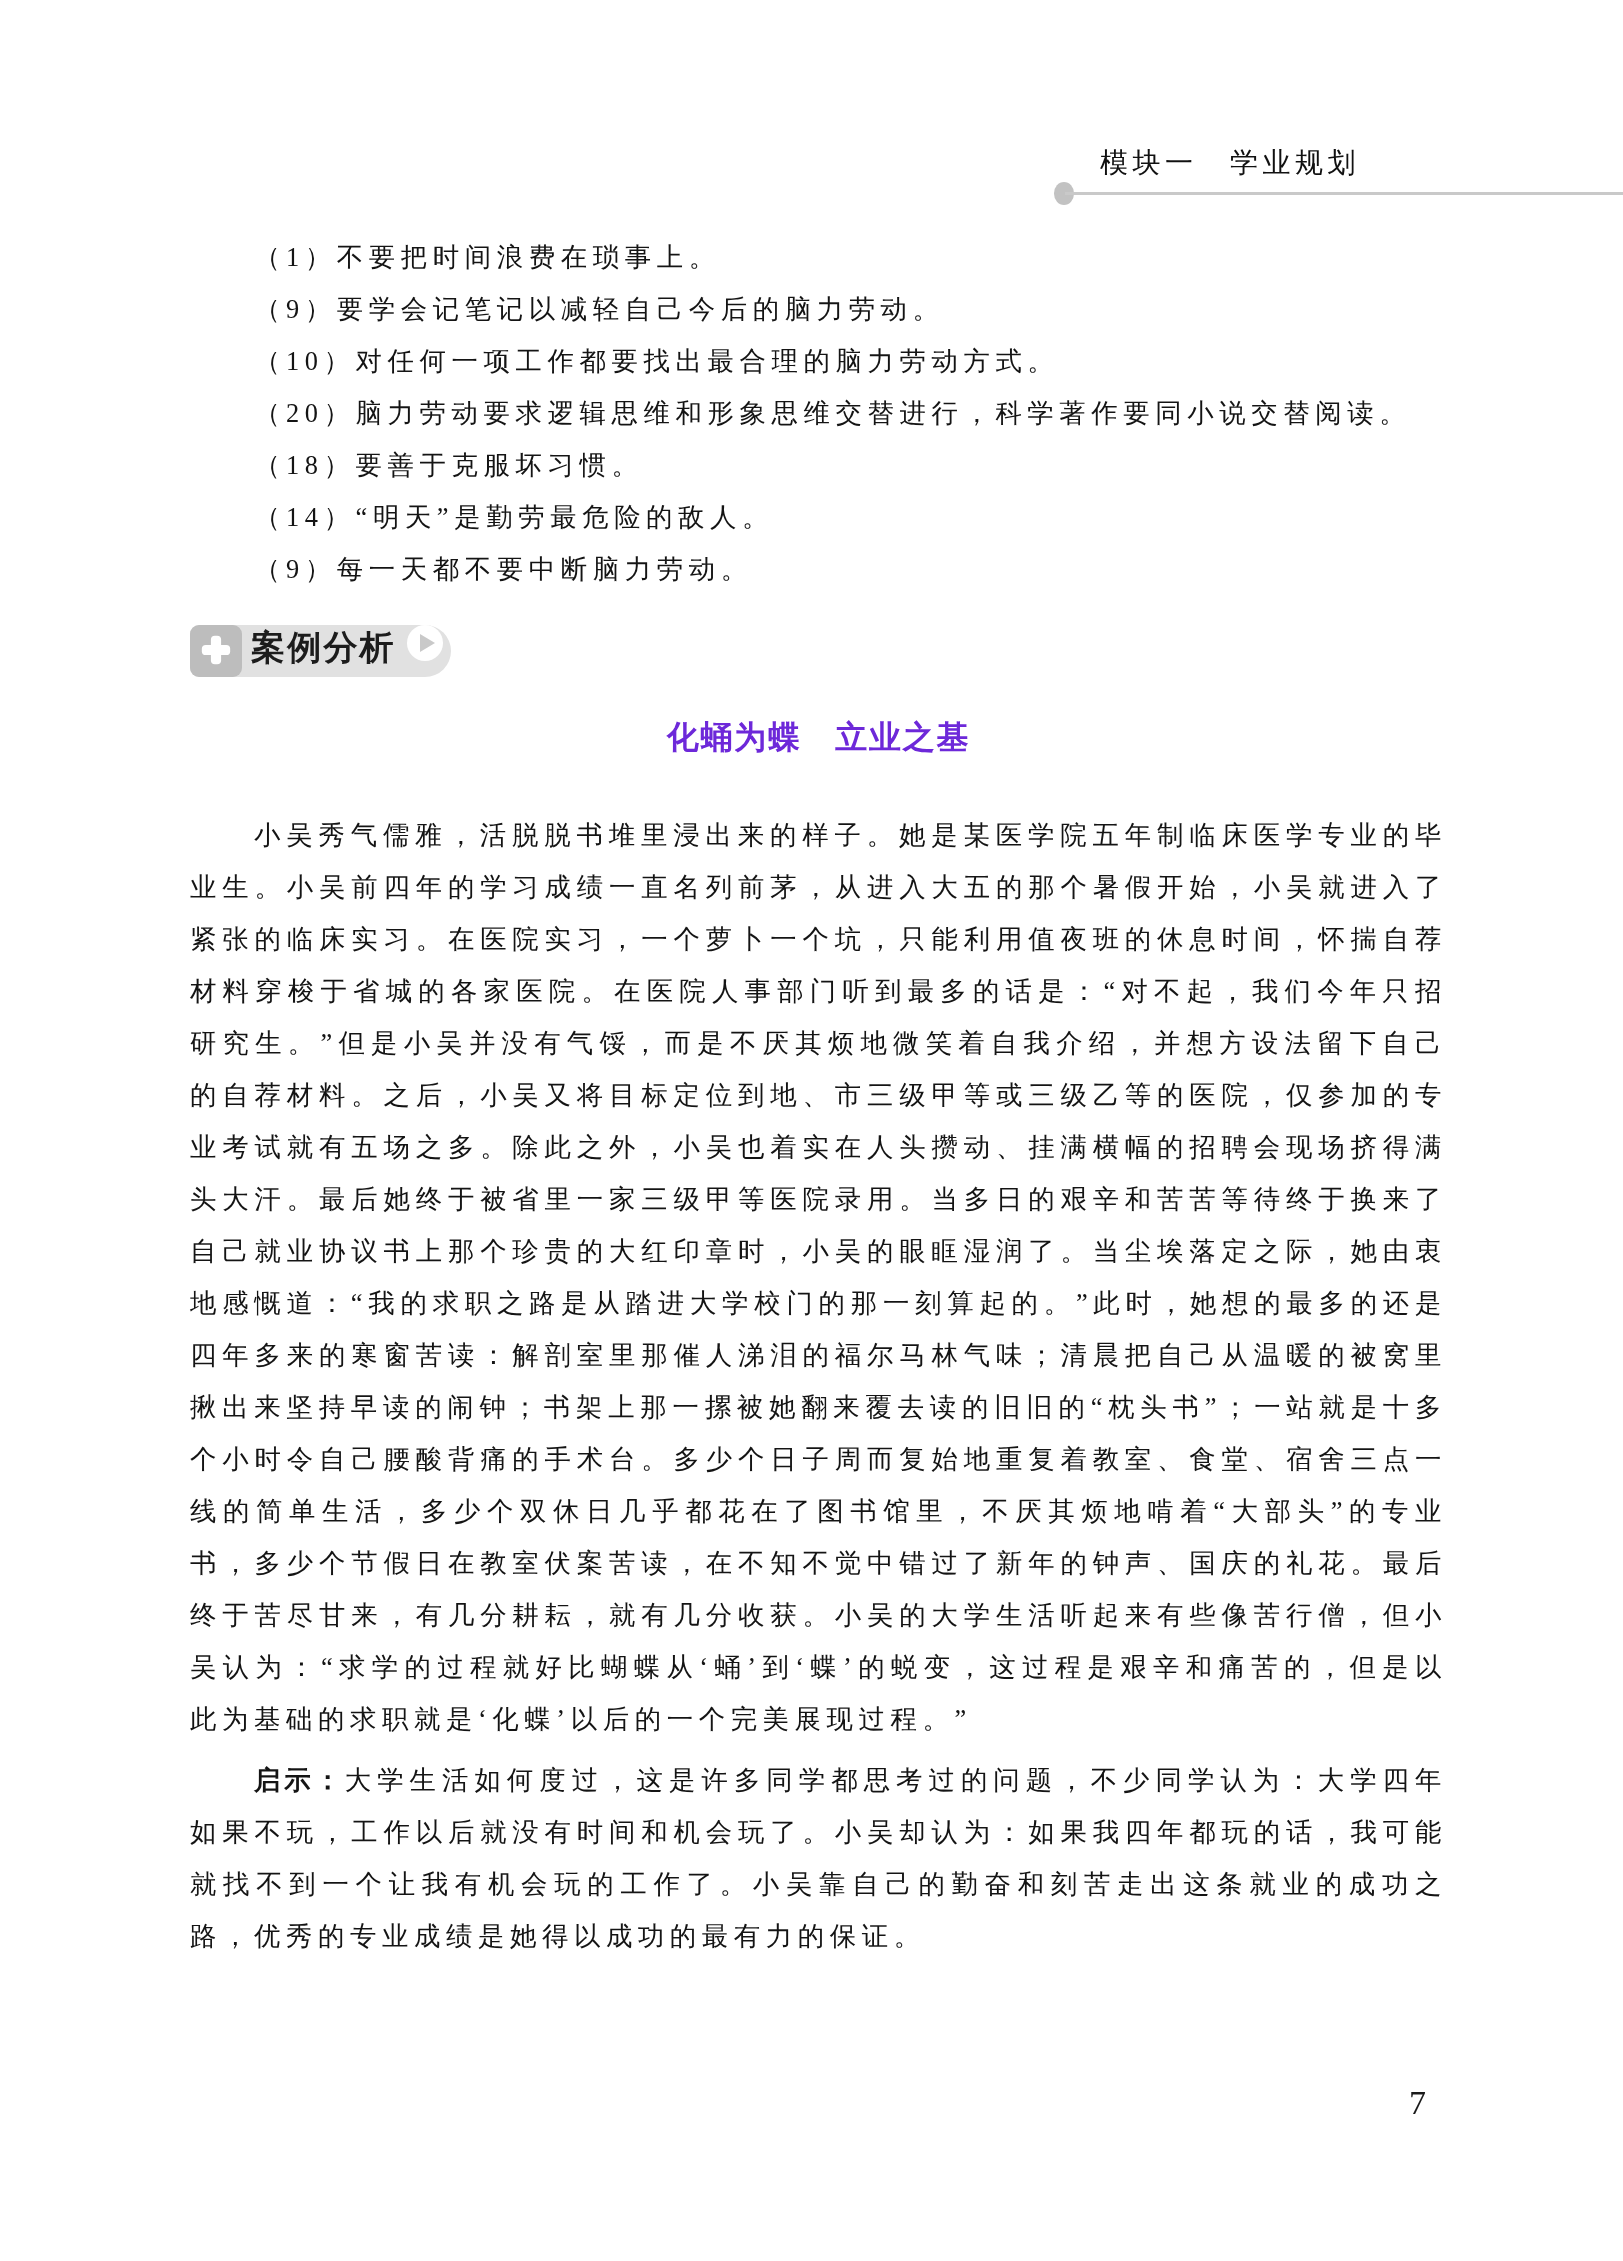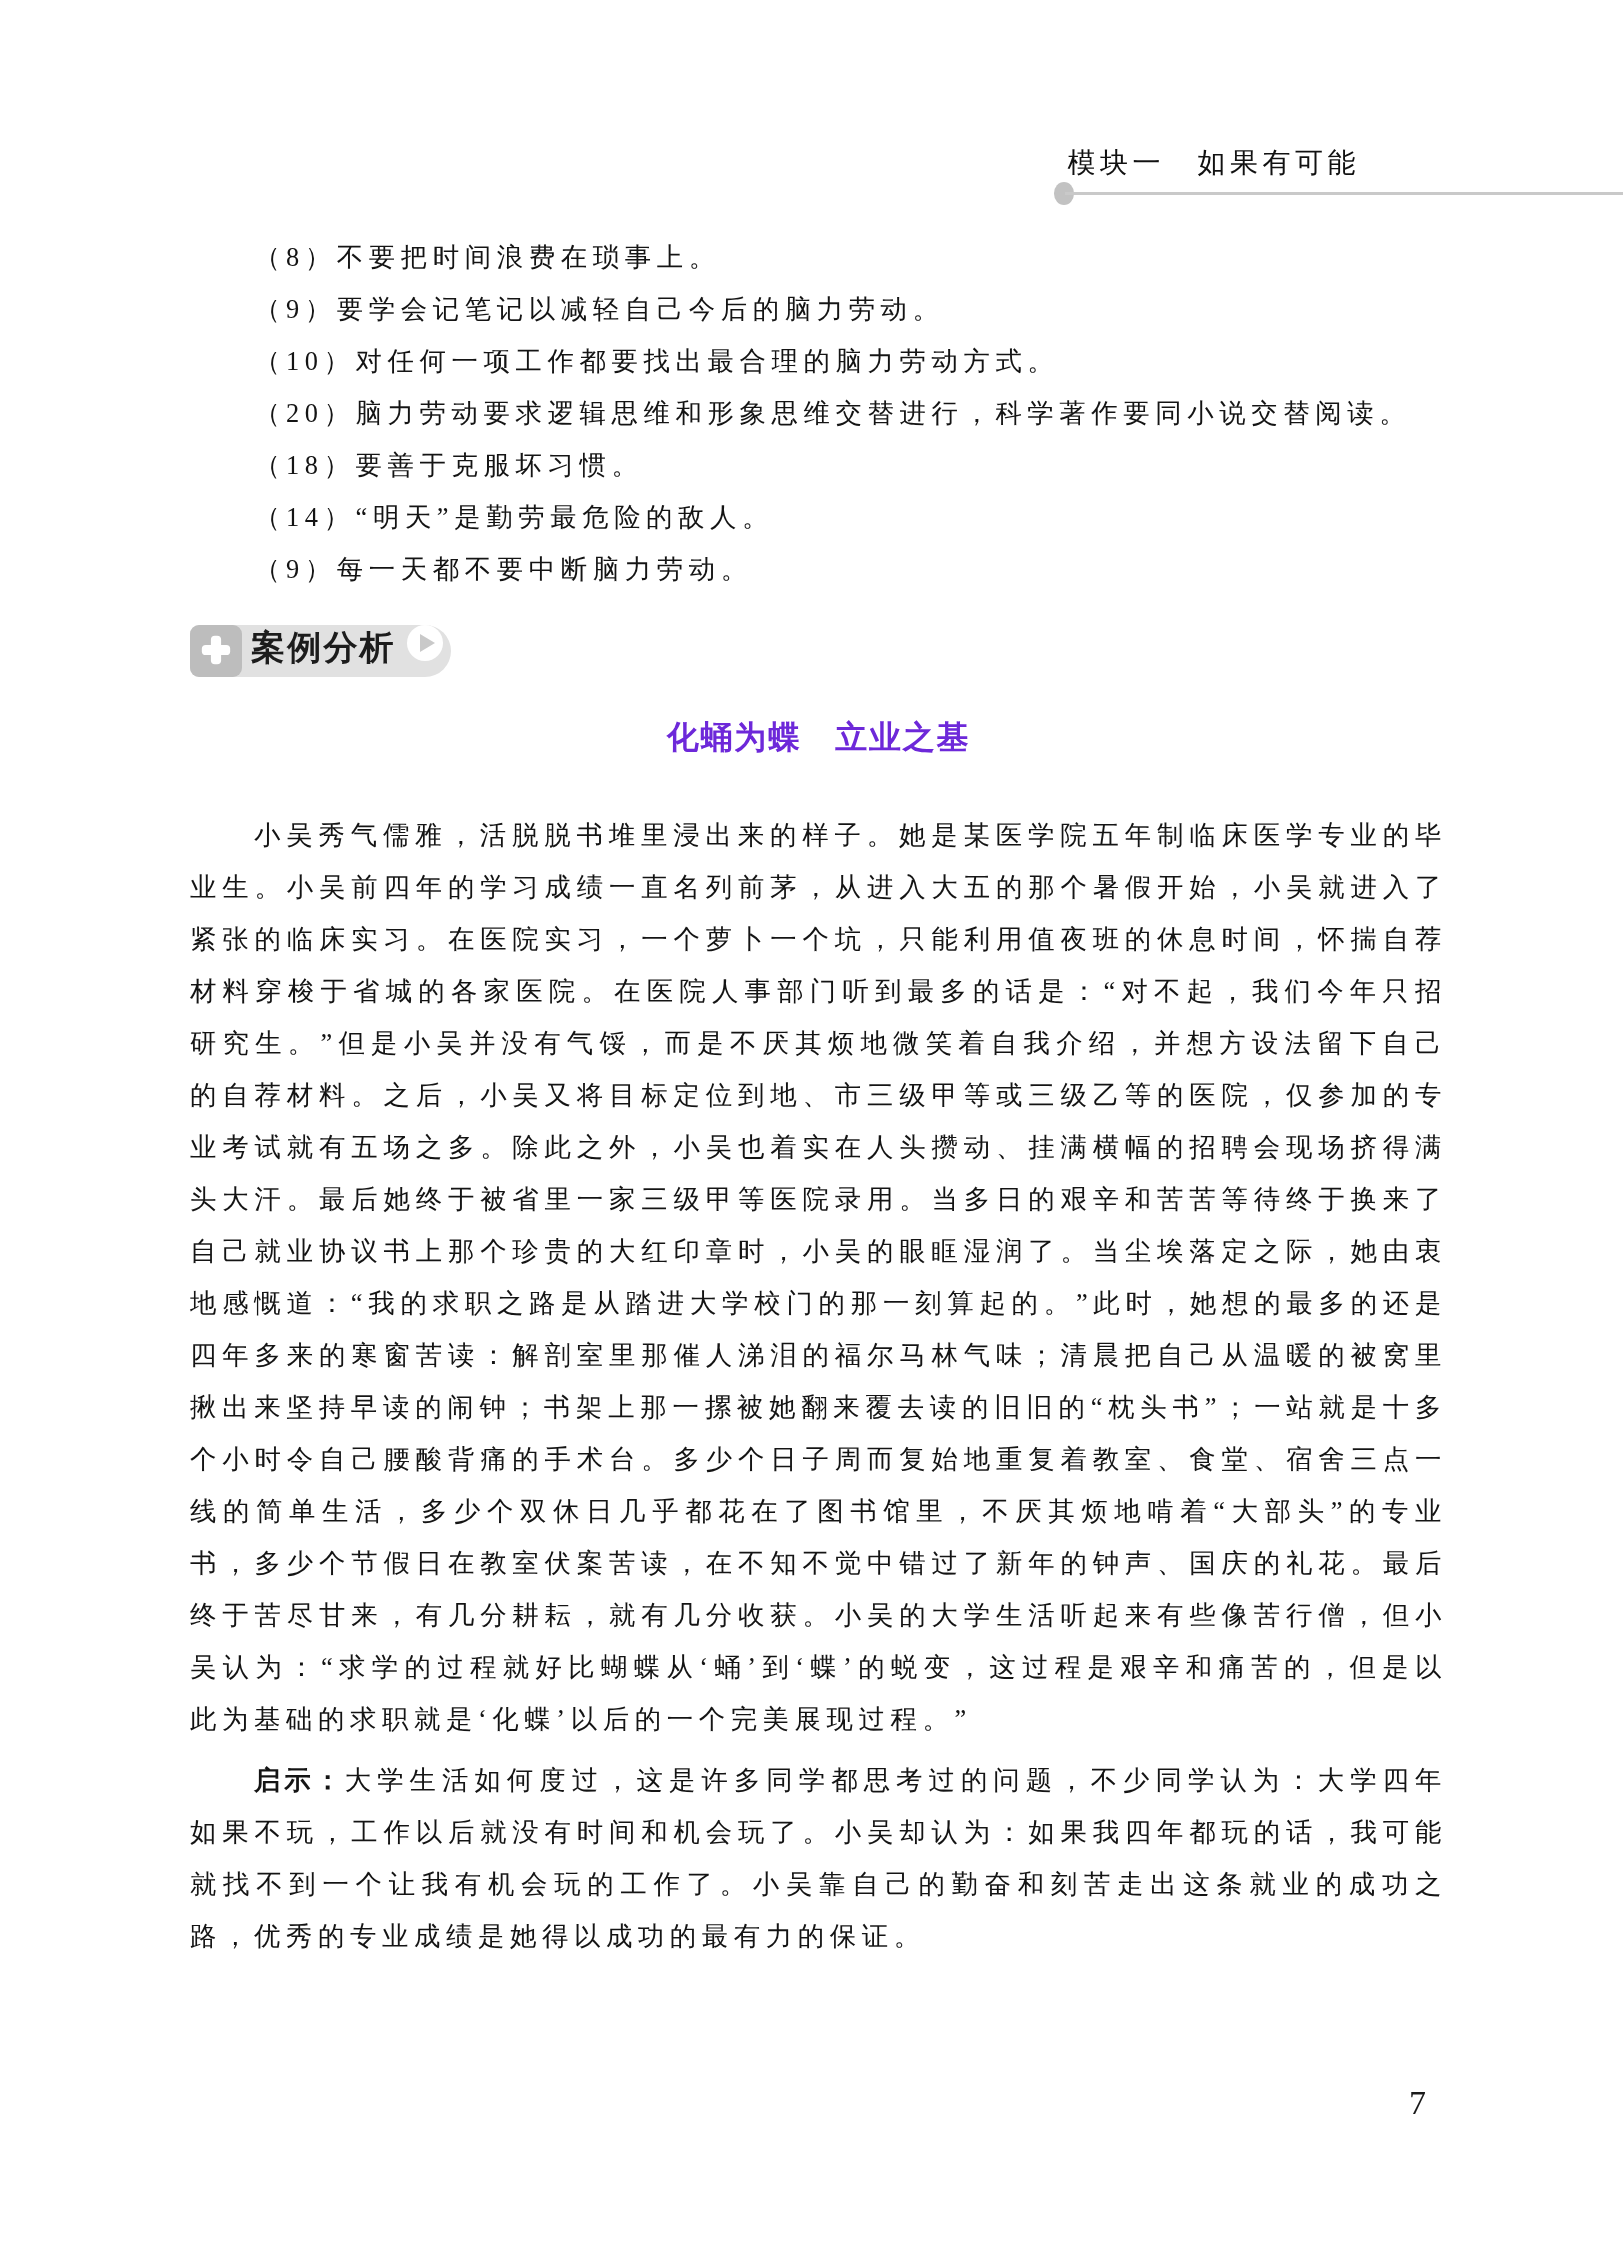"模块一 如果有可能" div.header-title { text: 如果有可能 -> 学业规划 }
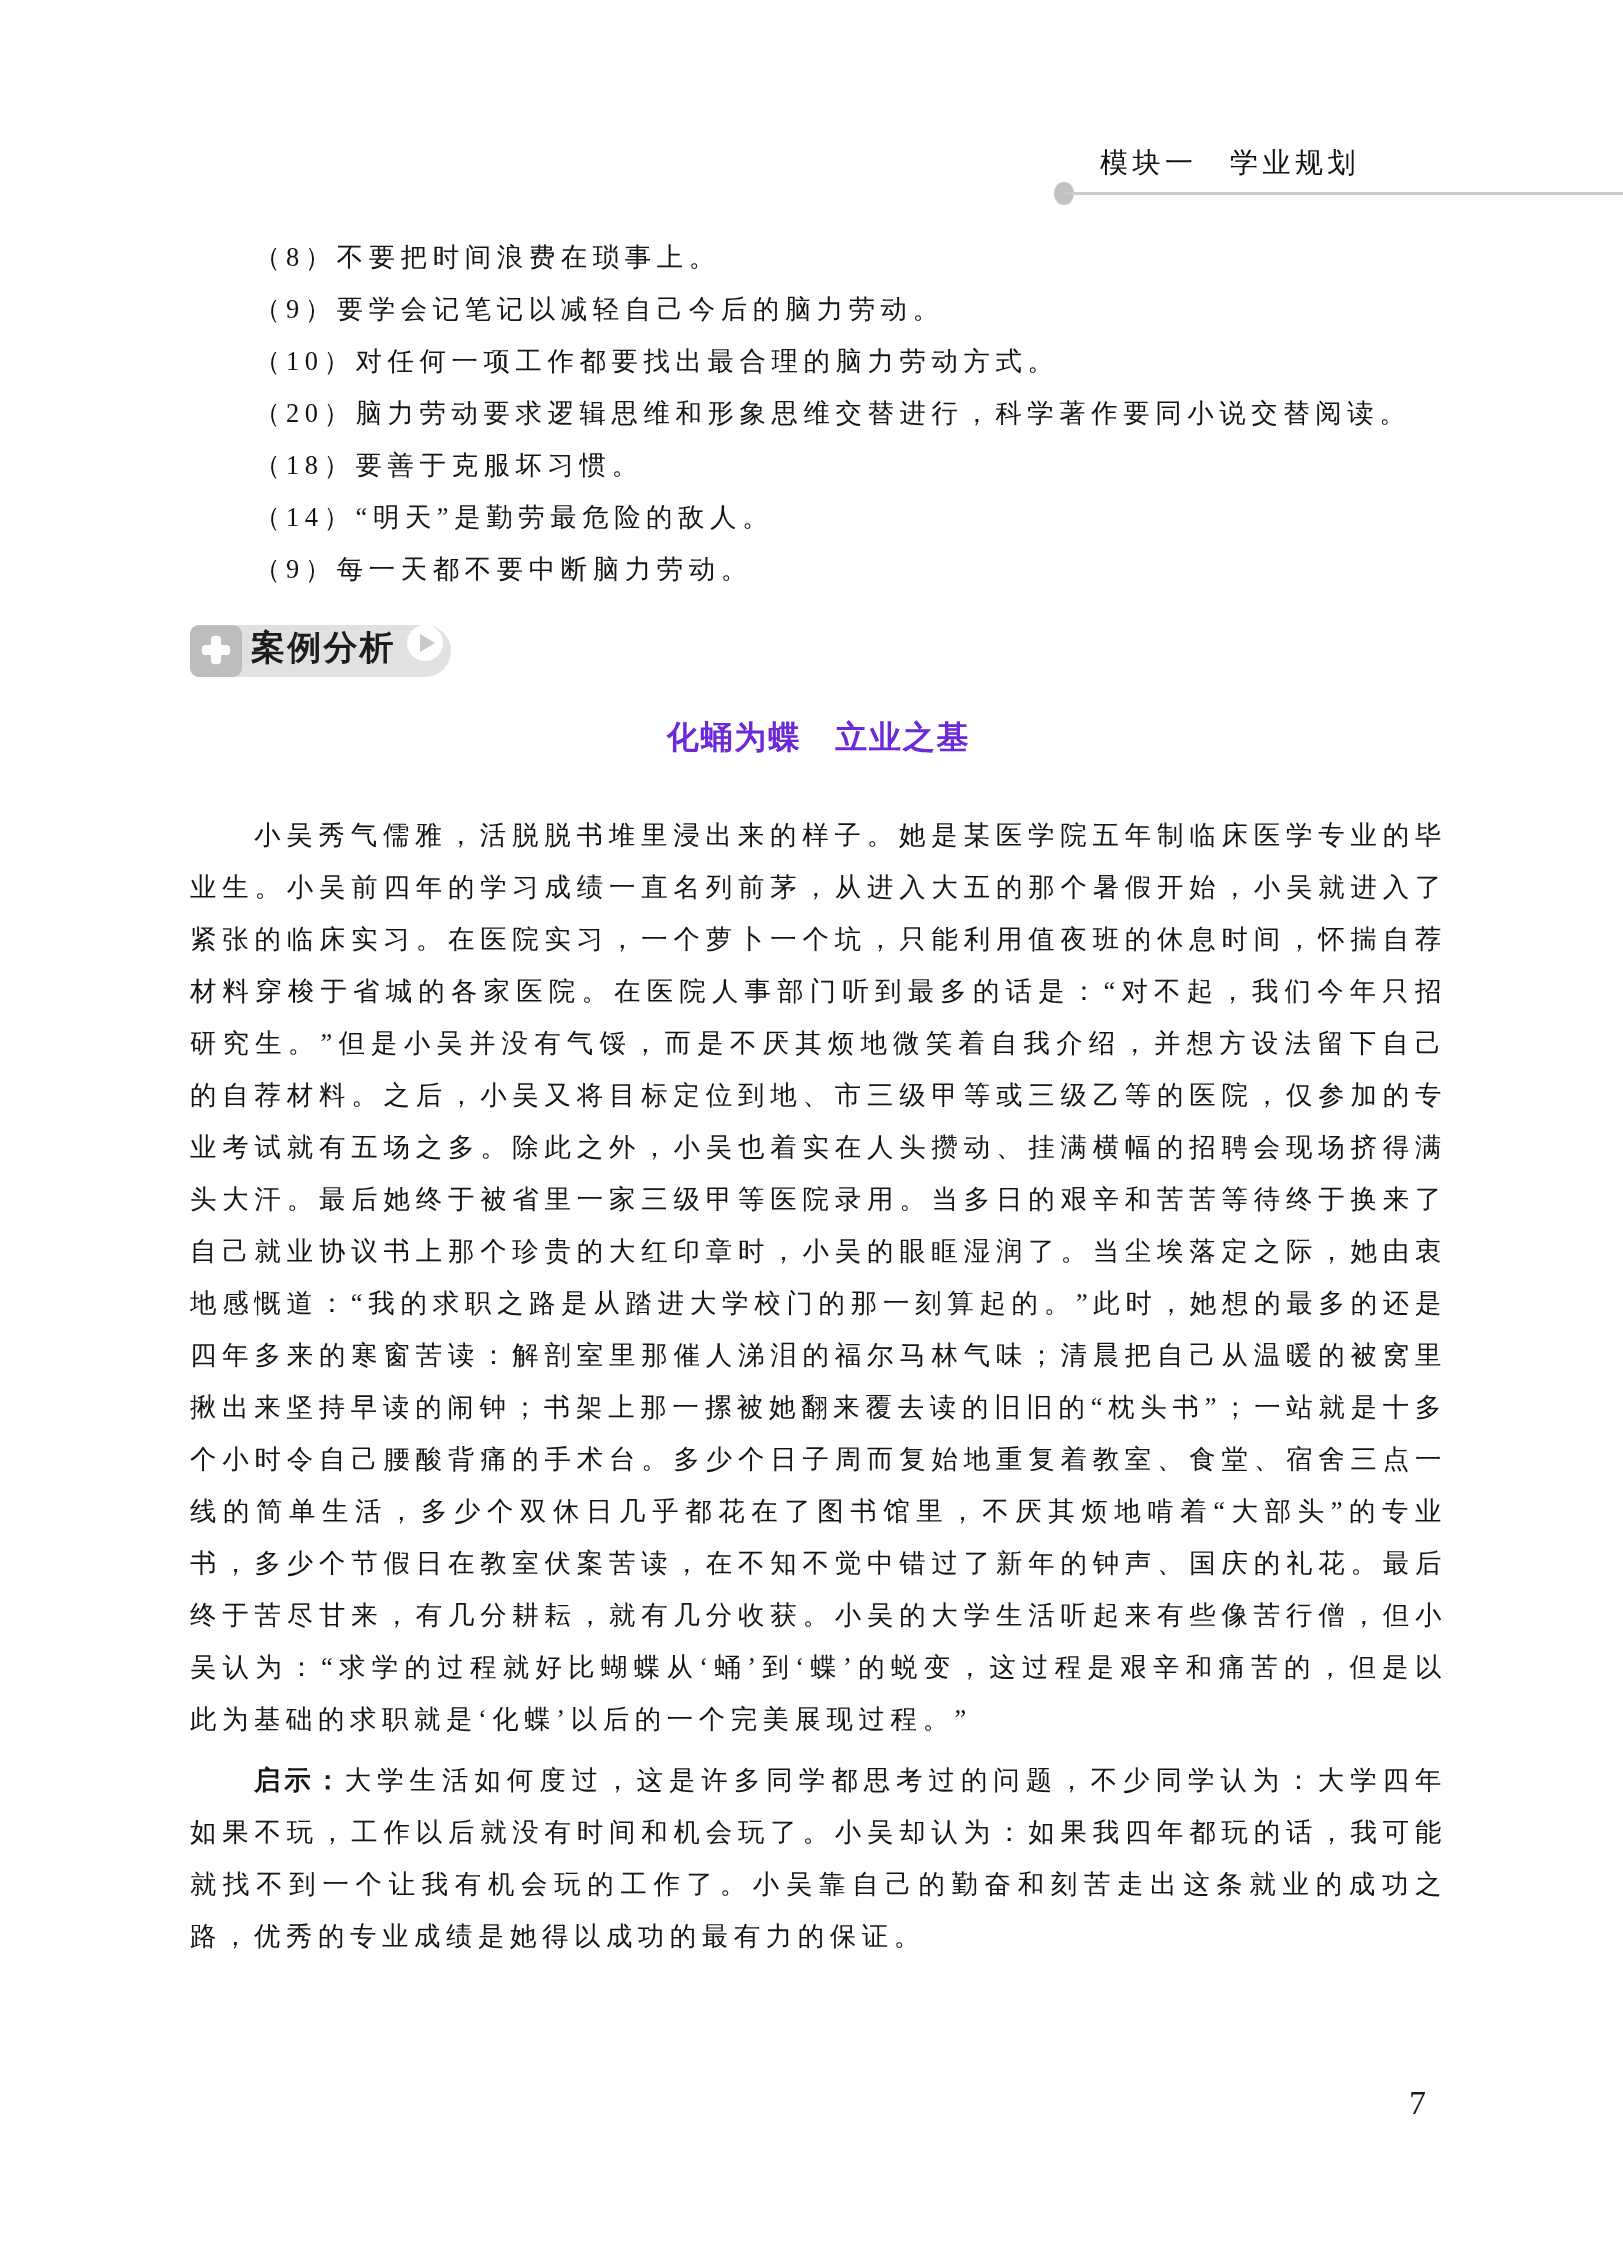"（8）不要把时间浪费在琐事上。" p { text: 8 -> 1 }
